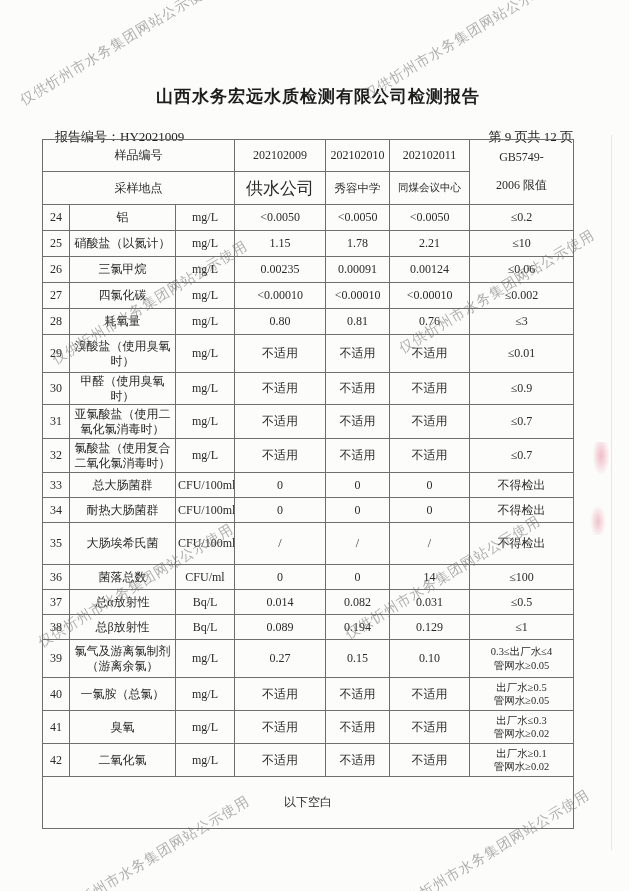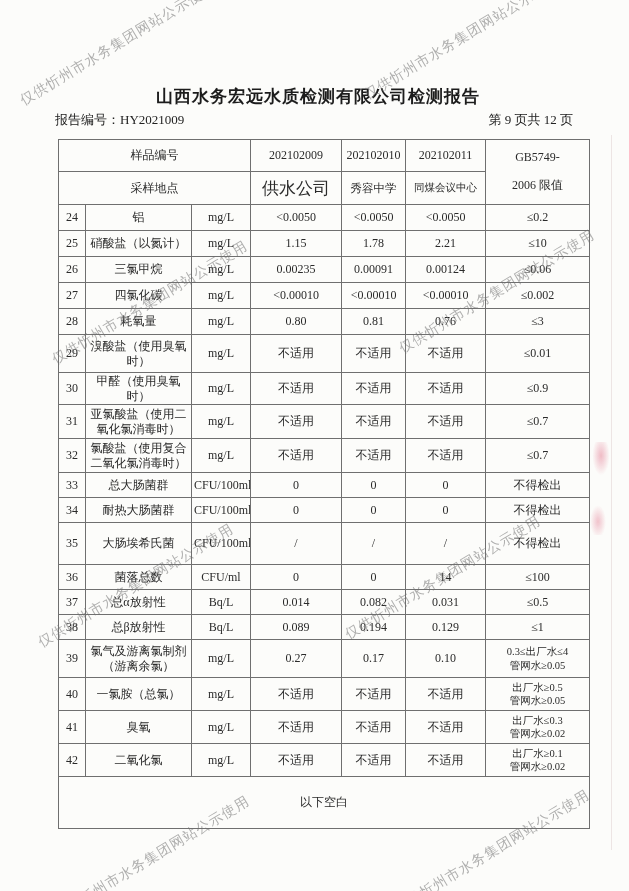"报告编号：HY2021009" .meta-row { top: 111px -> 128px }
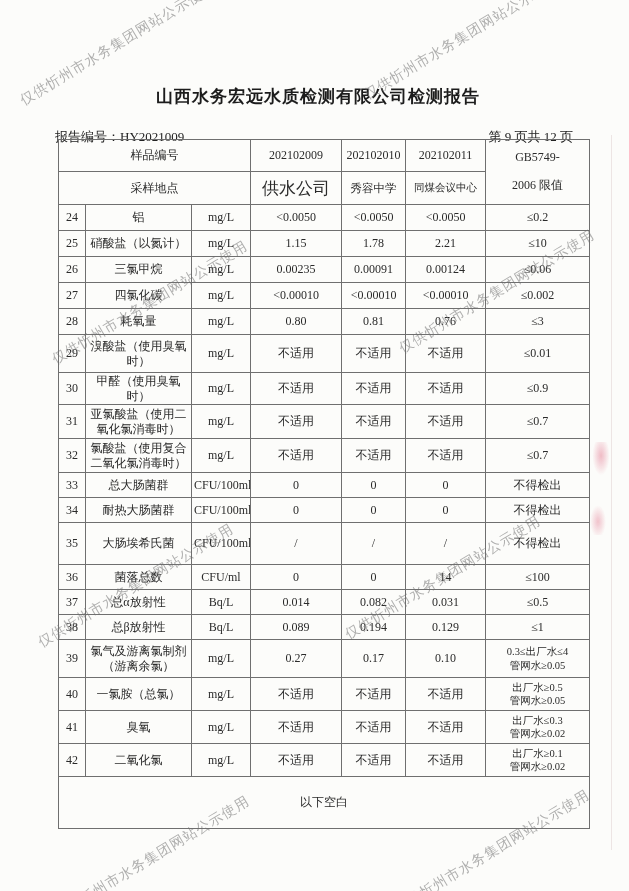"样品编号" table.report { margin-left: 16px -> none }
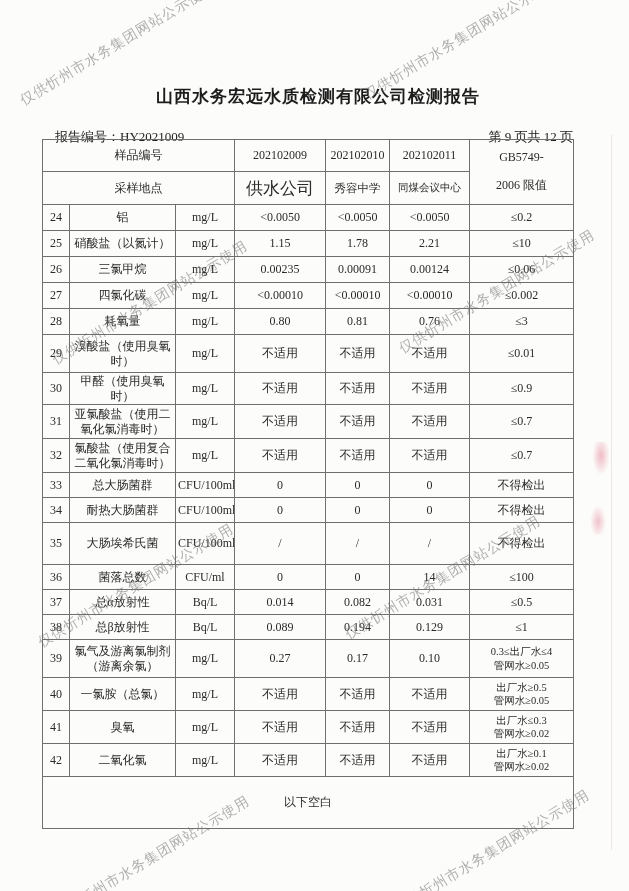"0.17" td.value { text: 0.17 -> 0.15 }
